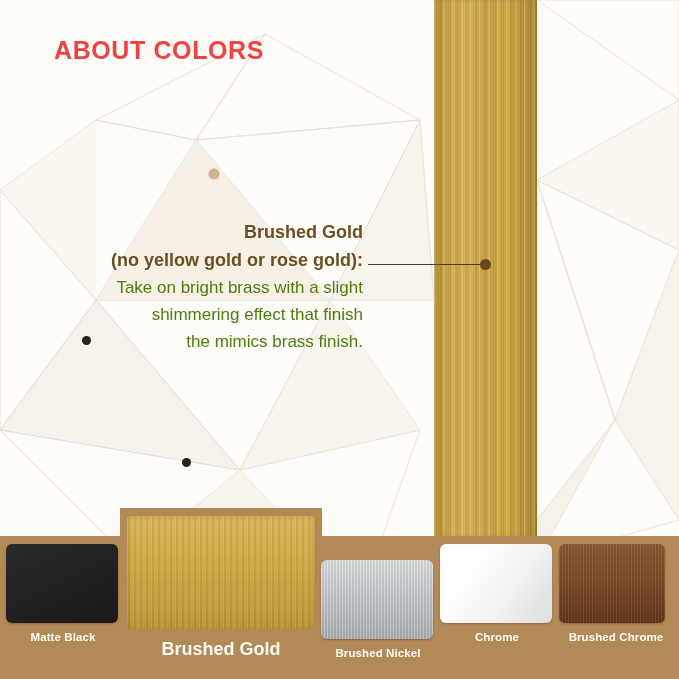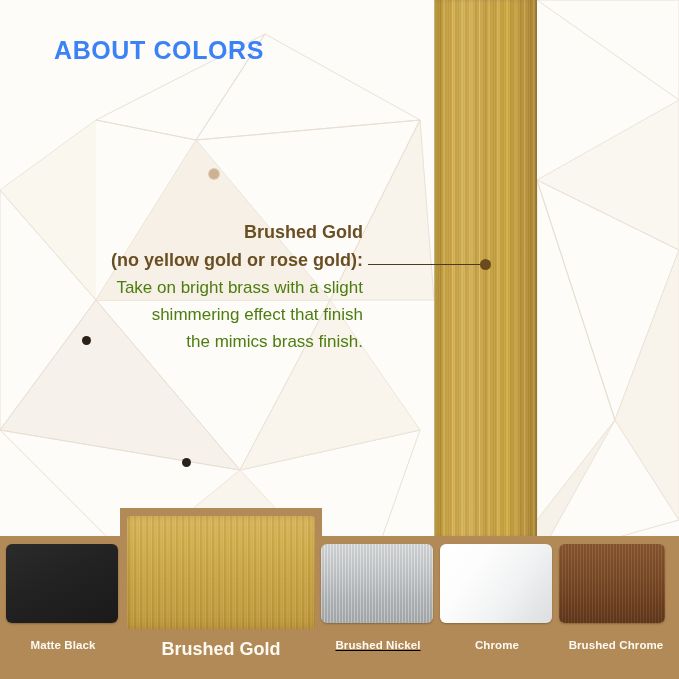"ABOUT COLORS" #page-title { color: #3b82f6 -> #ef4444 }
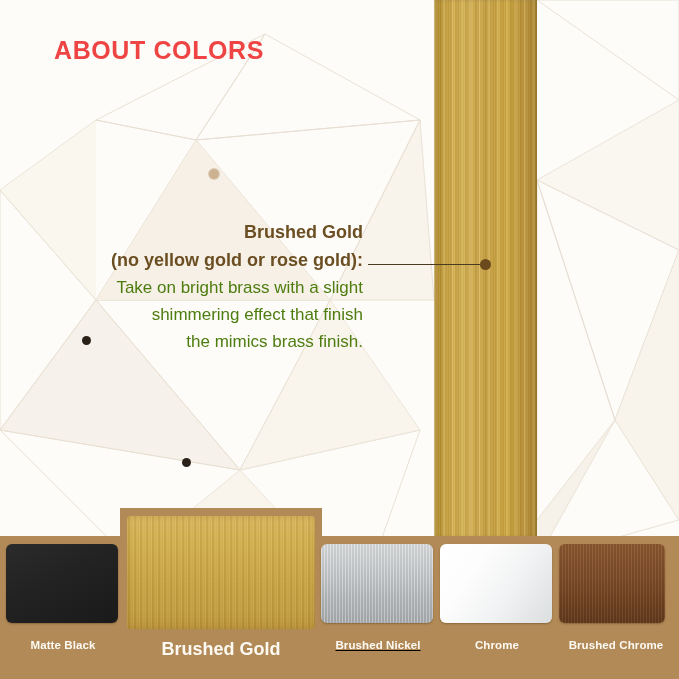"Matte Black" .swatch-label { margin-top: 16px -> 8px }
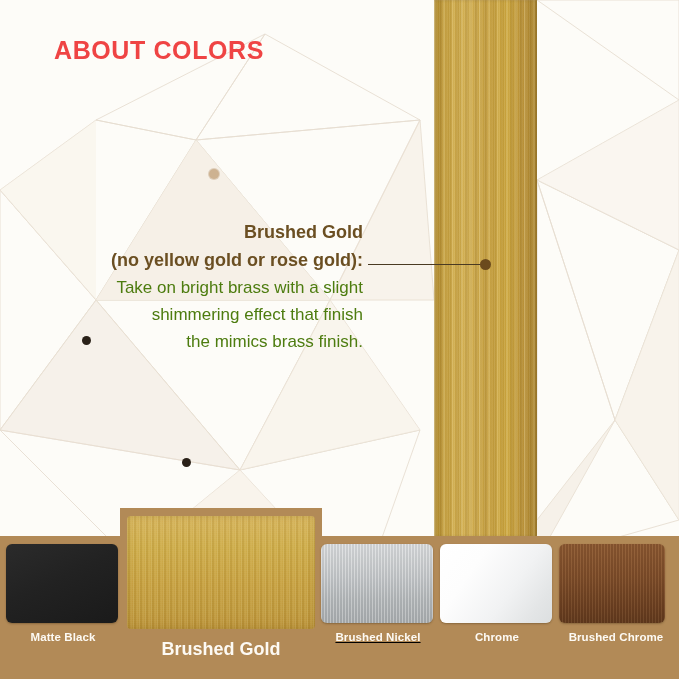"Brushed Nickel" #swatch-brushed-nickel { text-decoration: underline -> none; top: 8px -> 24px }
